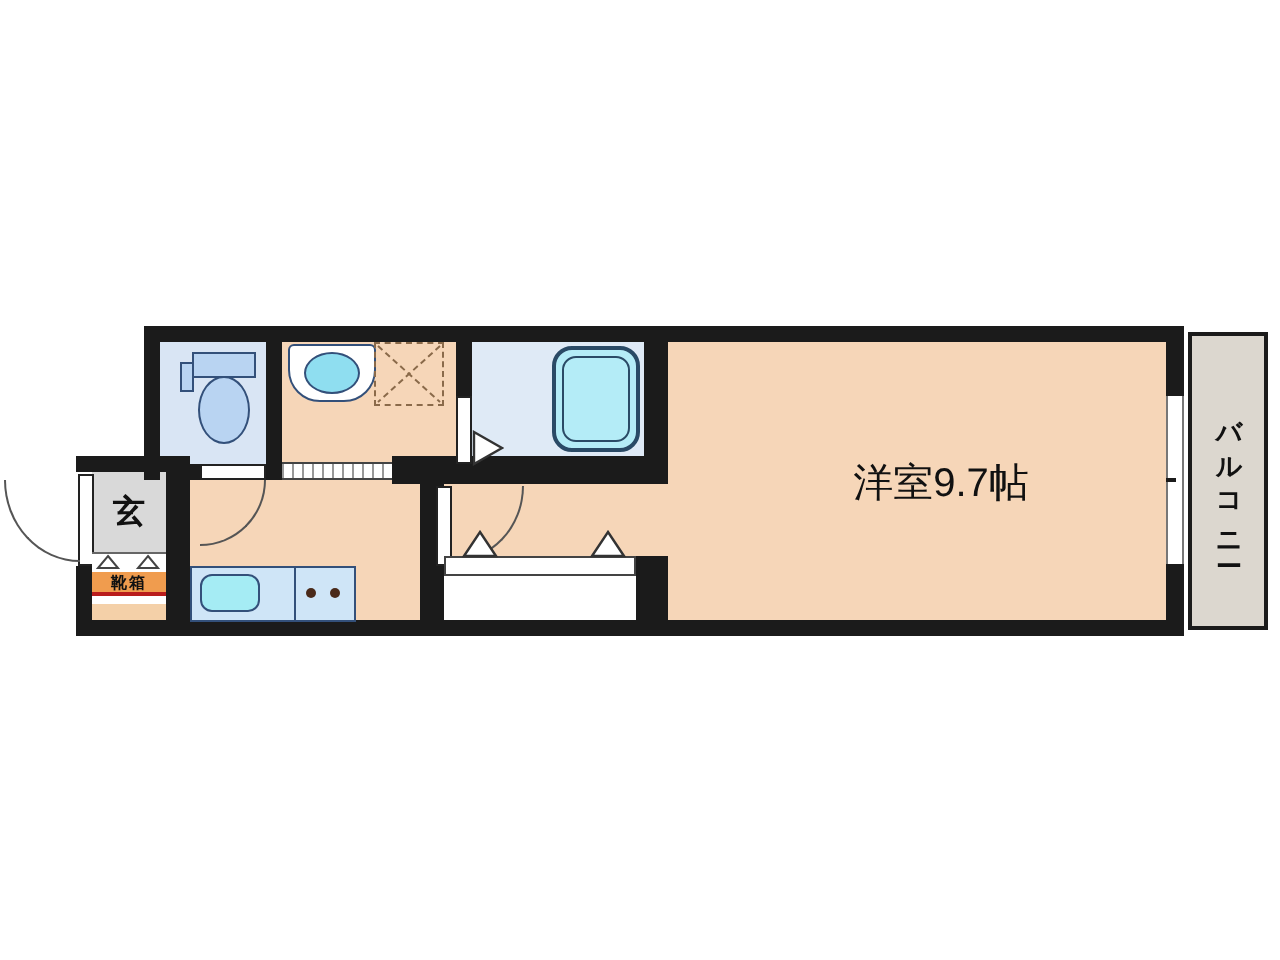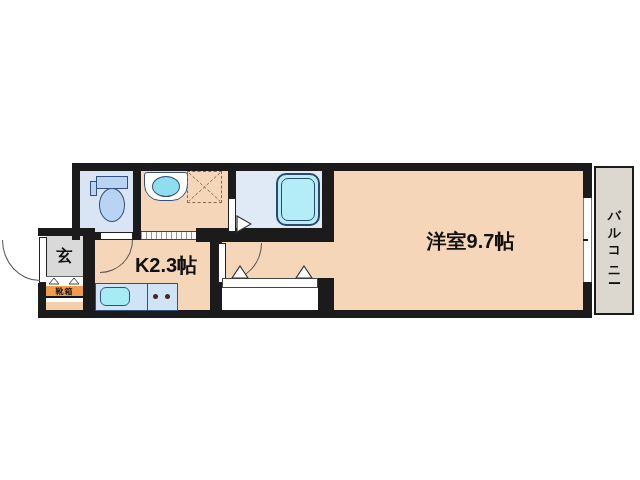"洋室9.7帖" span { font-weight: 700 -> 400 }
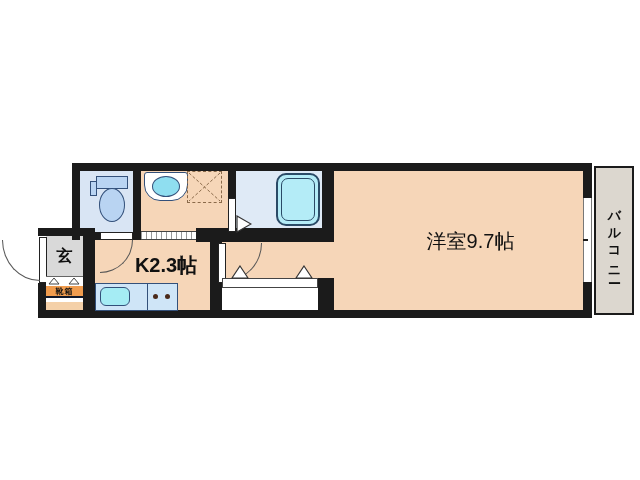"K2.3帖" div.abs { html: <div> <span>K2.3帖</span> </div> -> none }
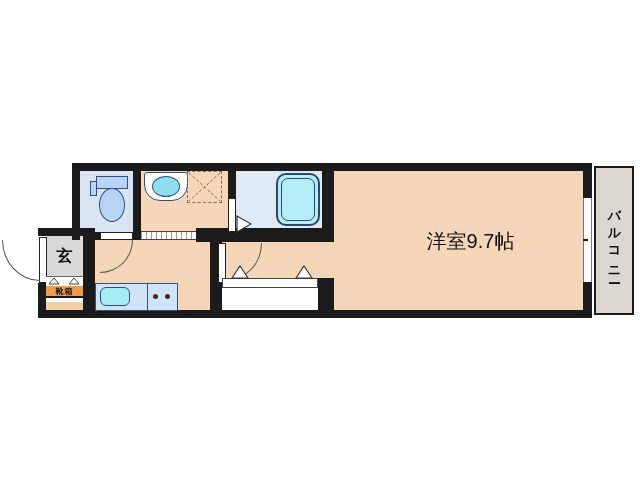"靴箱" div.abs { border-bottom: 2px solid #0f172a -> 2px solid #b91c1c }
